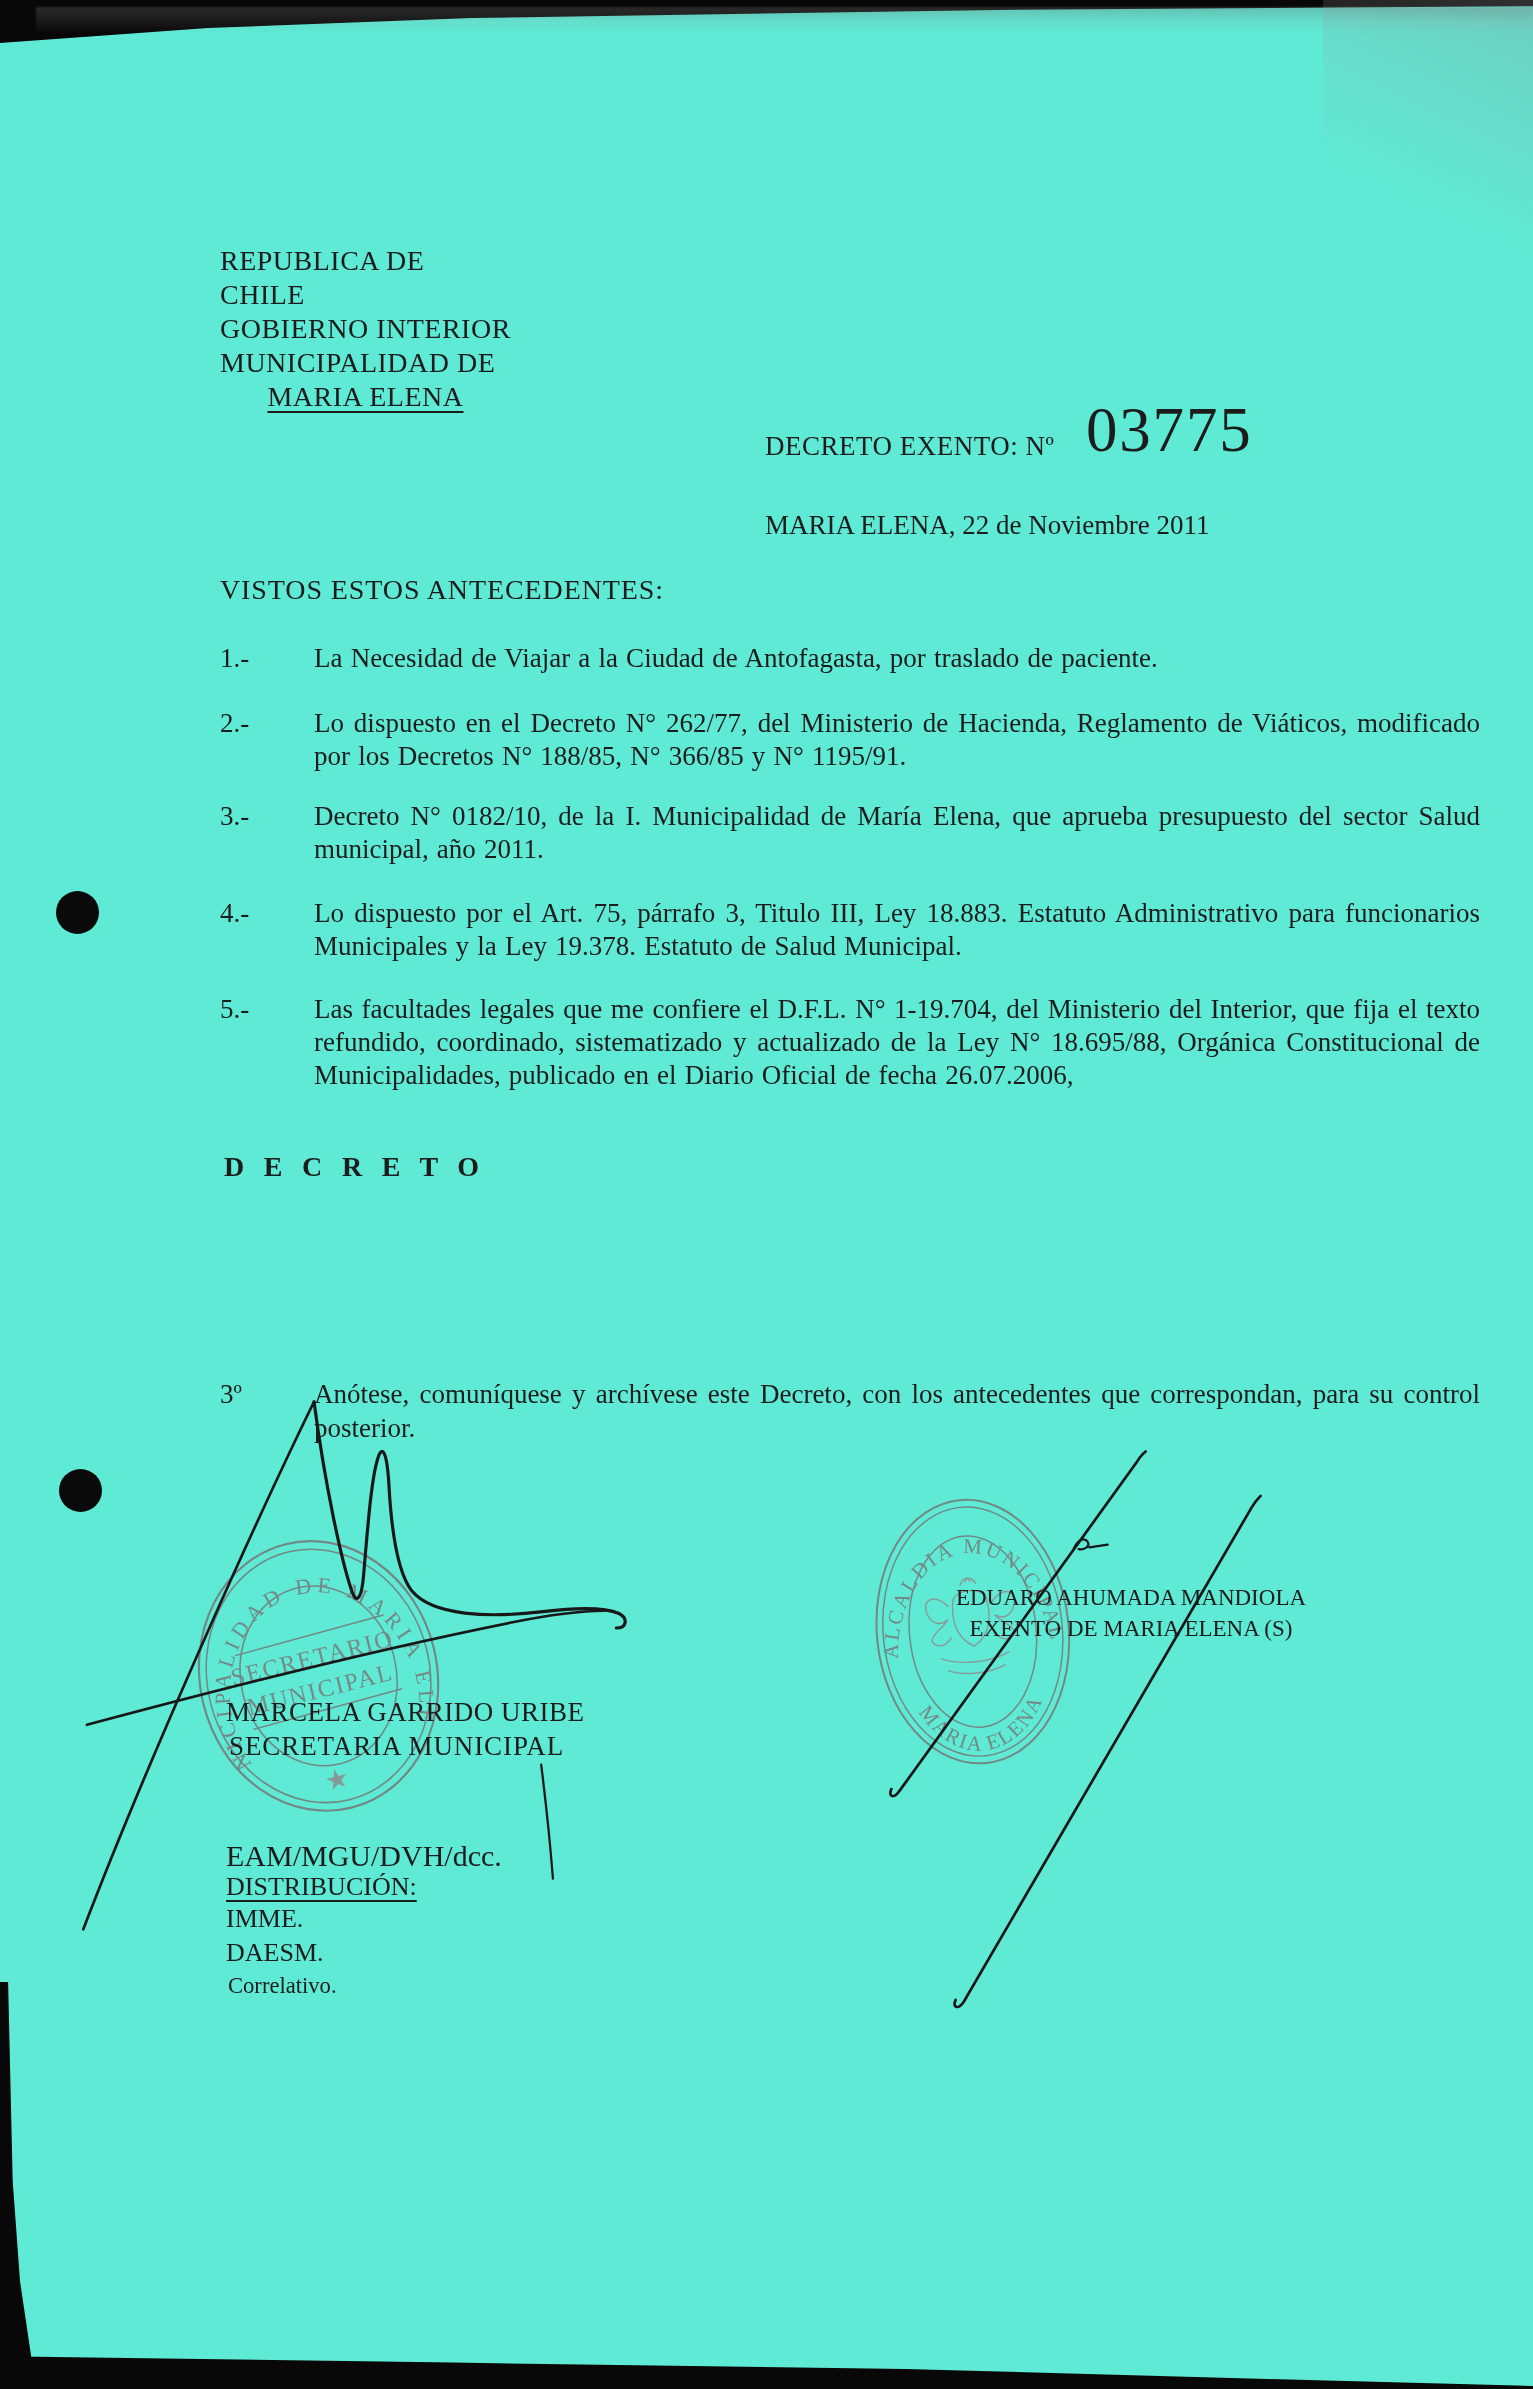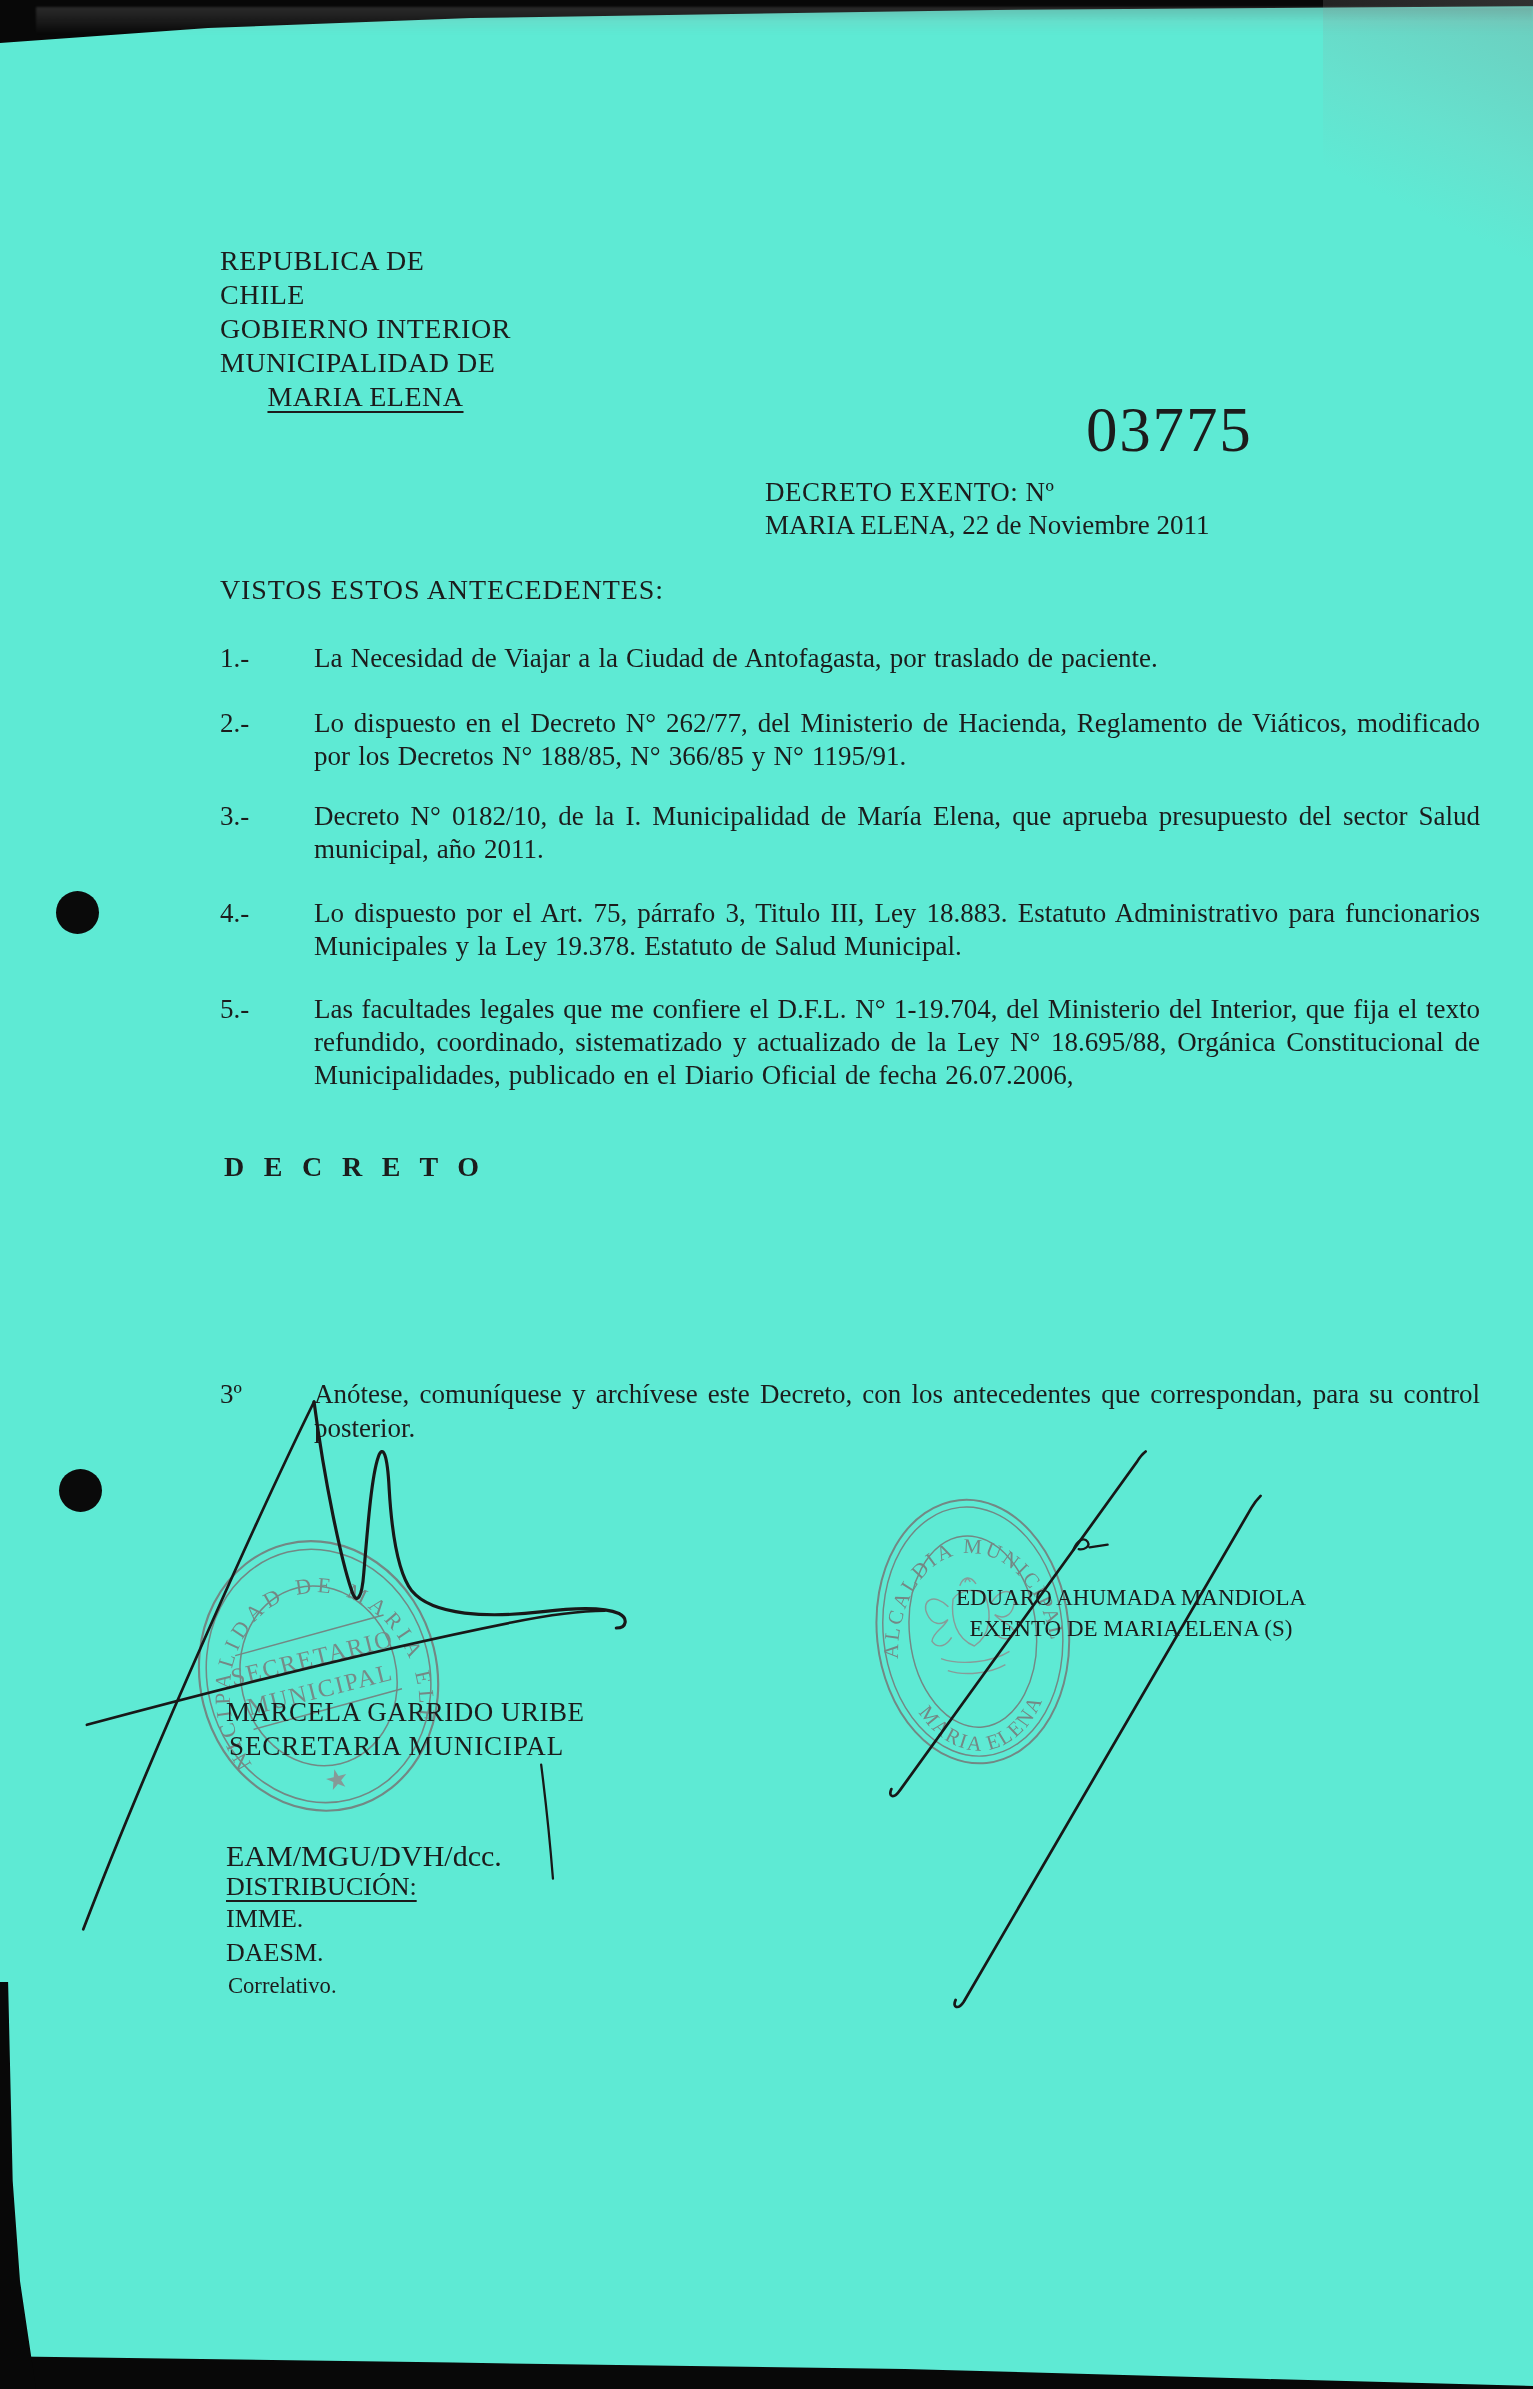"DECRETO EXENTO: Nº" .decree-label { margin-top: 46px -> none }
